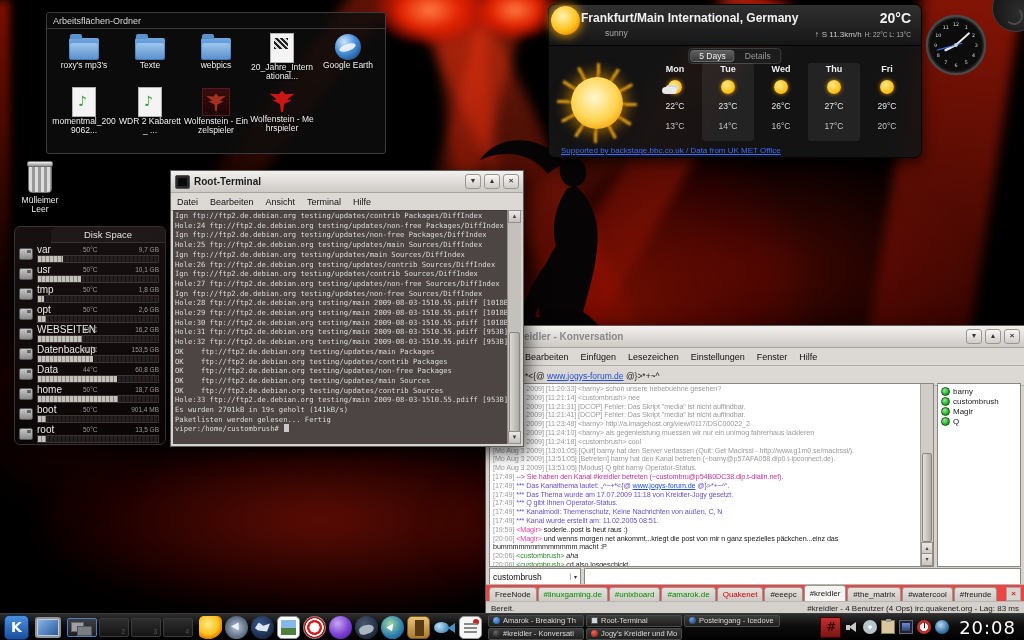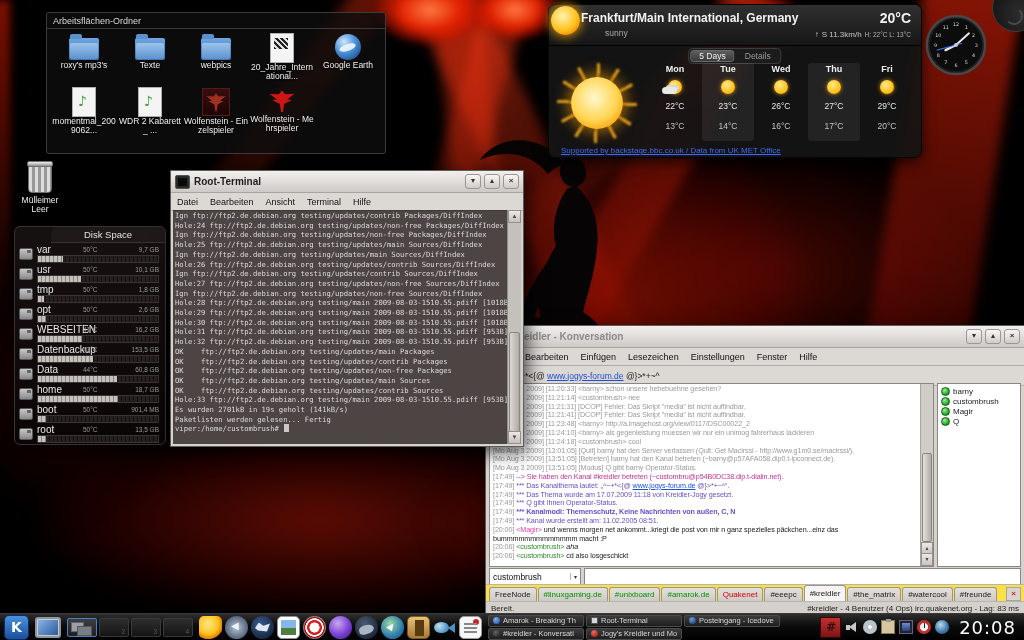"*** Kanalmodi: Themenschutz, Keine" span { font-weight: bold -> none }
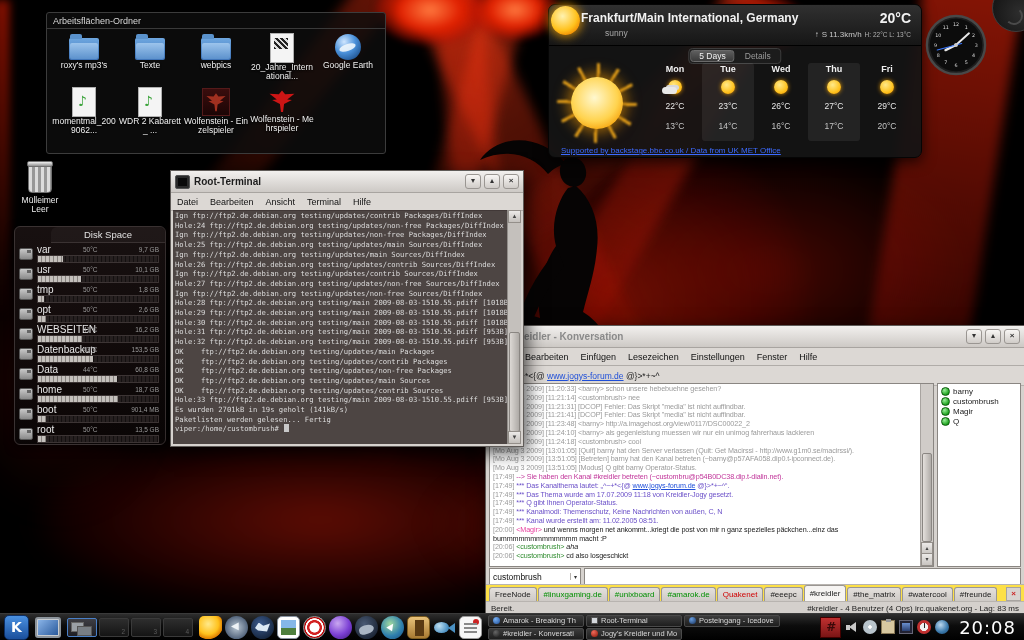"[19:59] <Magir> soderle..post is heut" div.cline { html: none -> <div><span>[19:59] </span><span>&lt;Magir&gt;</span><span> soderle..post is heut raus :)</span></div> }
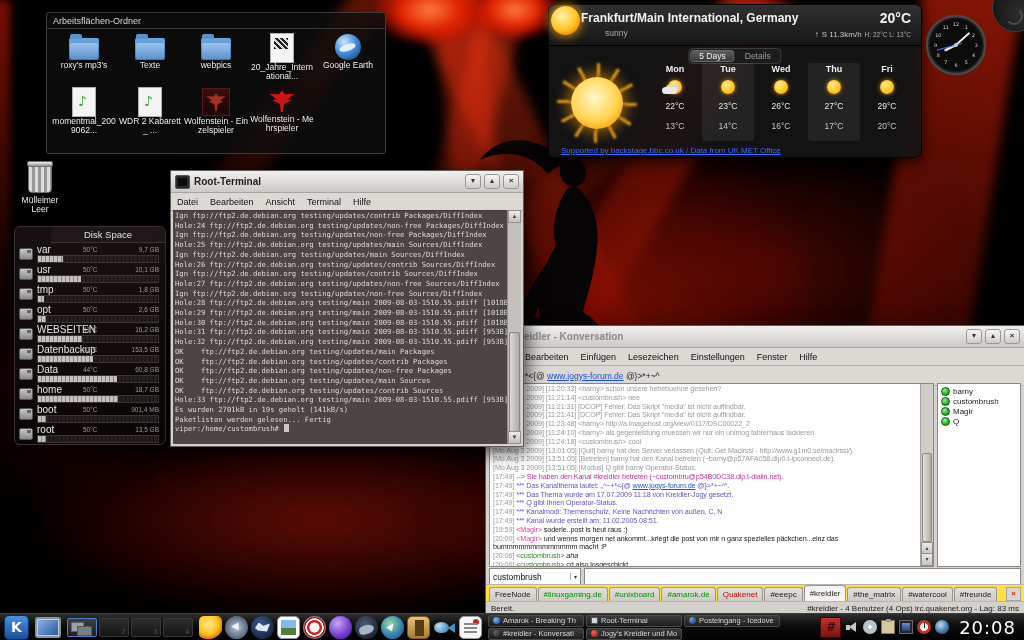"FreeNode" .tabrow { background: #fde047 -> #ef4444 }
